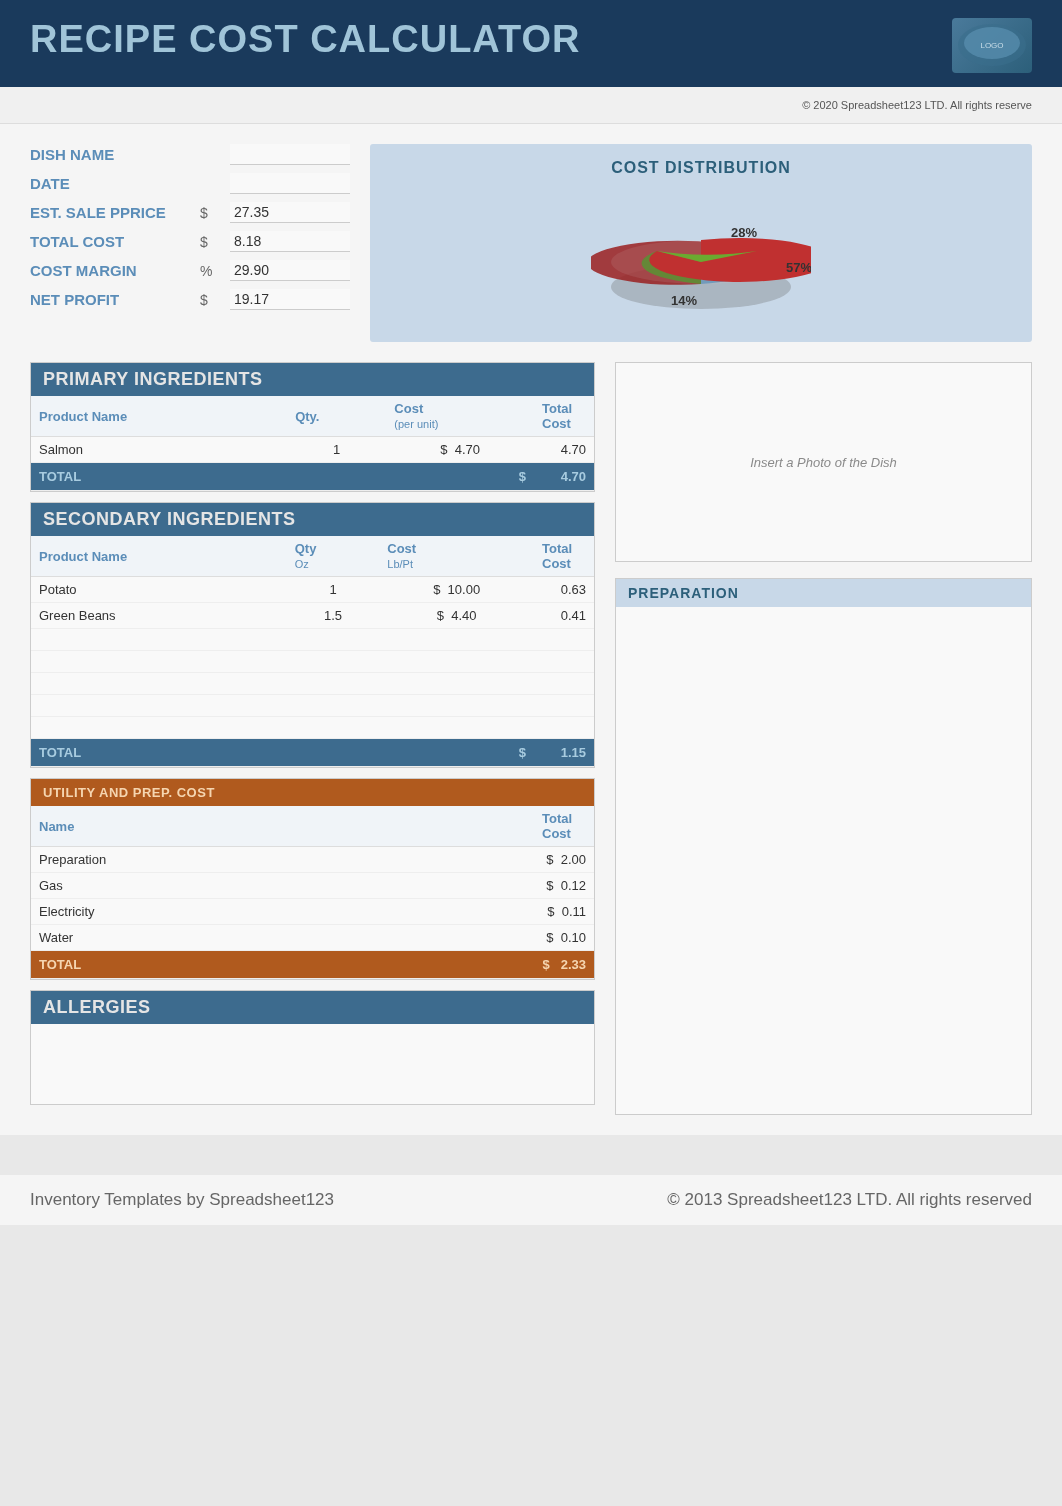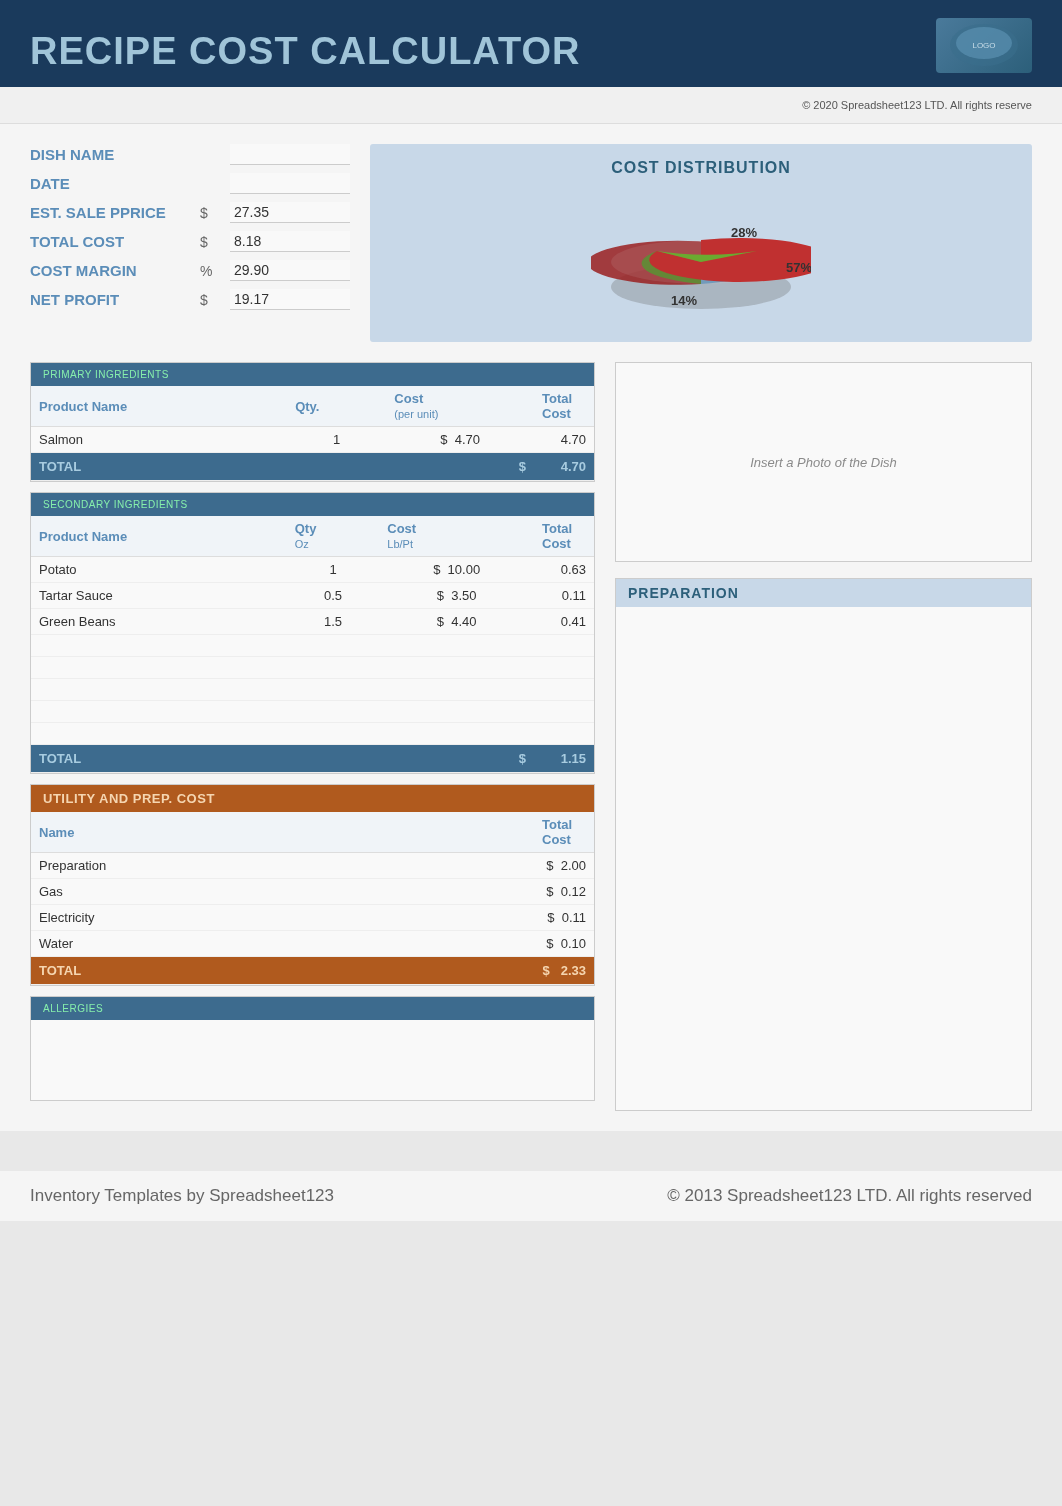"RECIPE COST CALCULATOR" .header { align-items: flex-end -> flex-start }
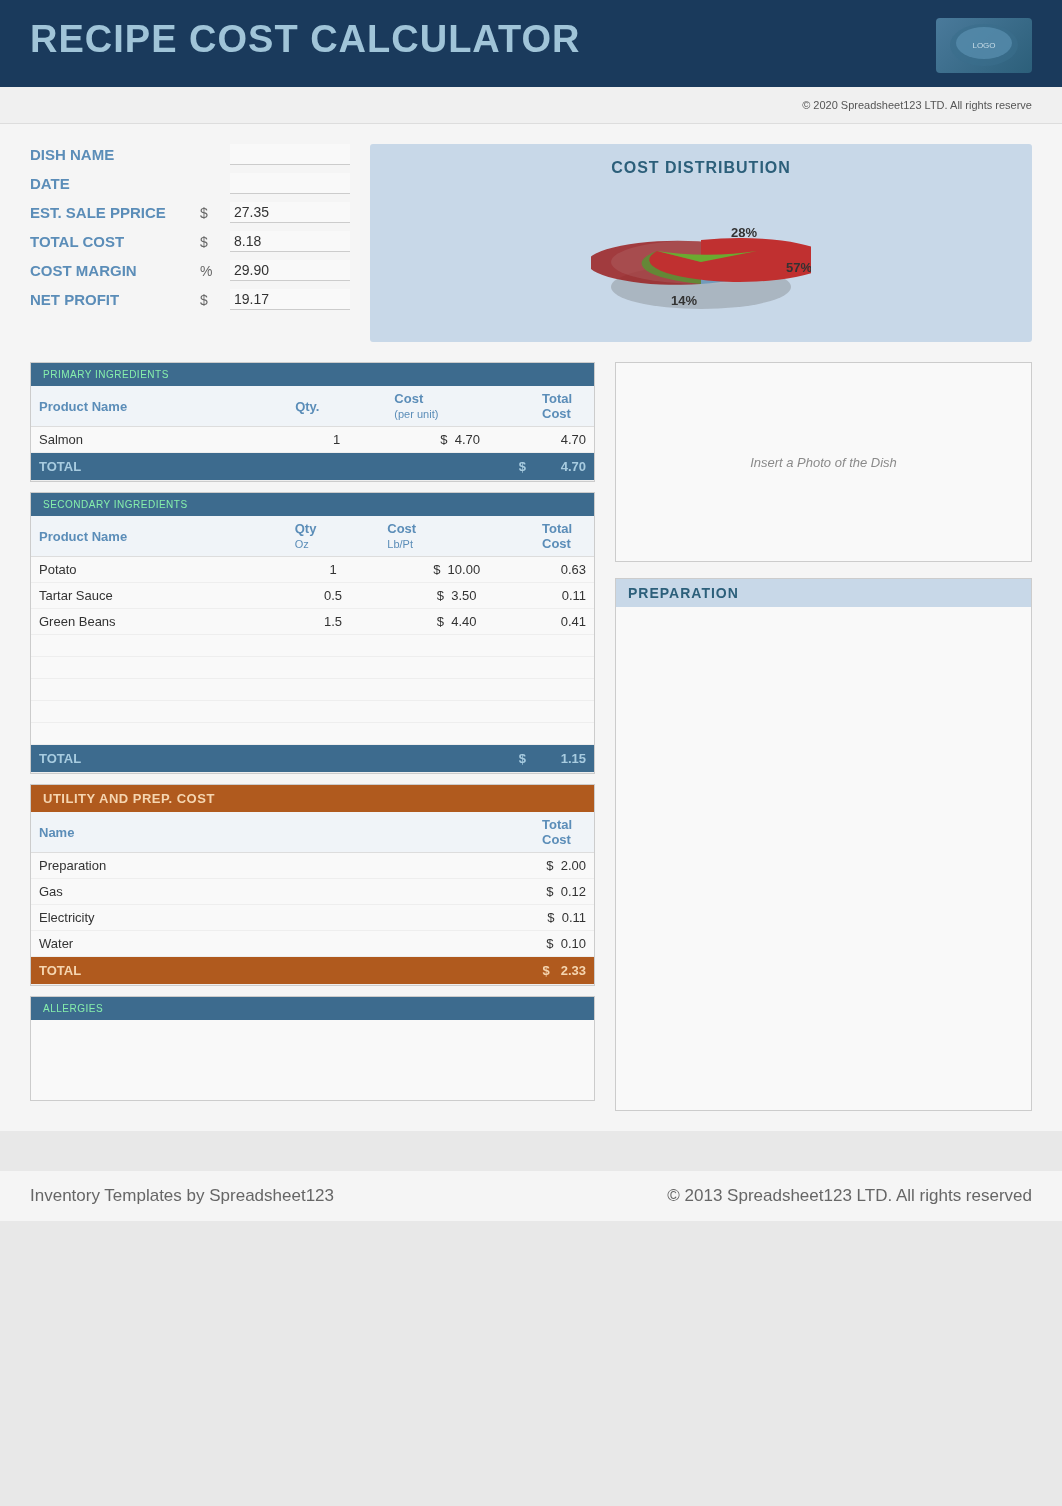"LOGO" .header-logo { width: 96px -> 80px }
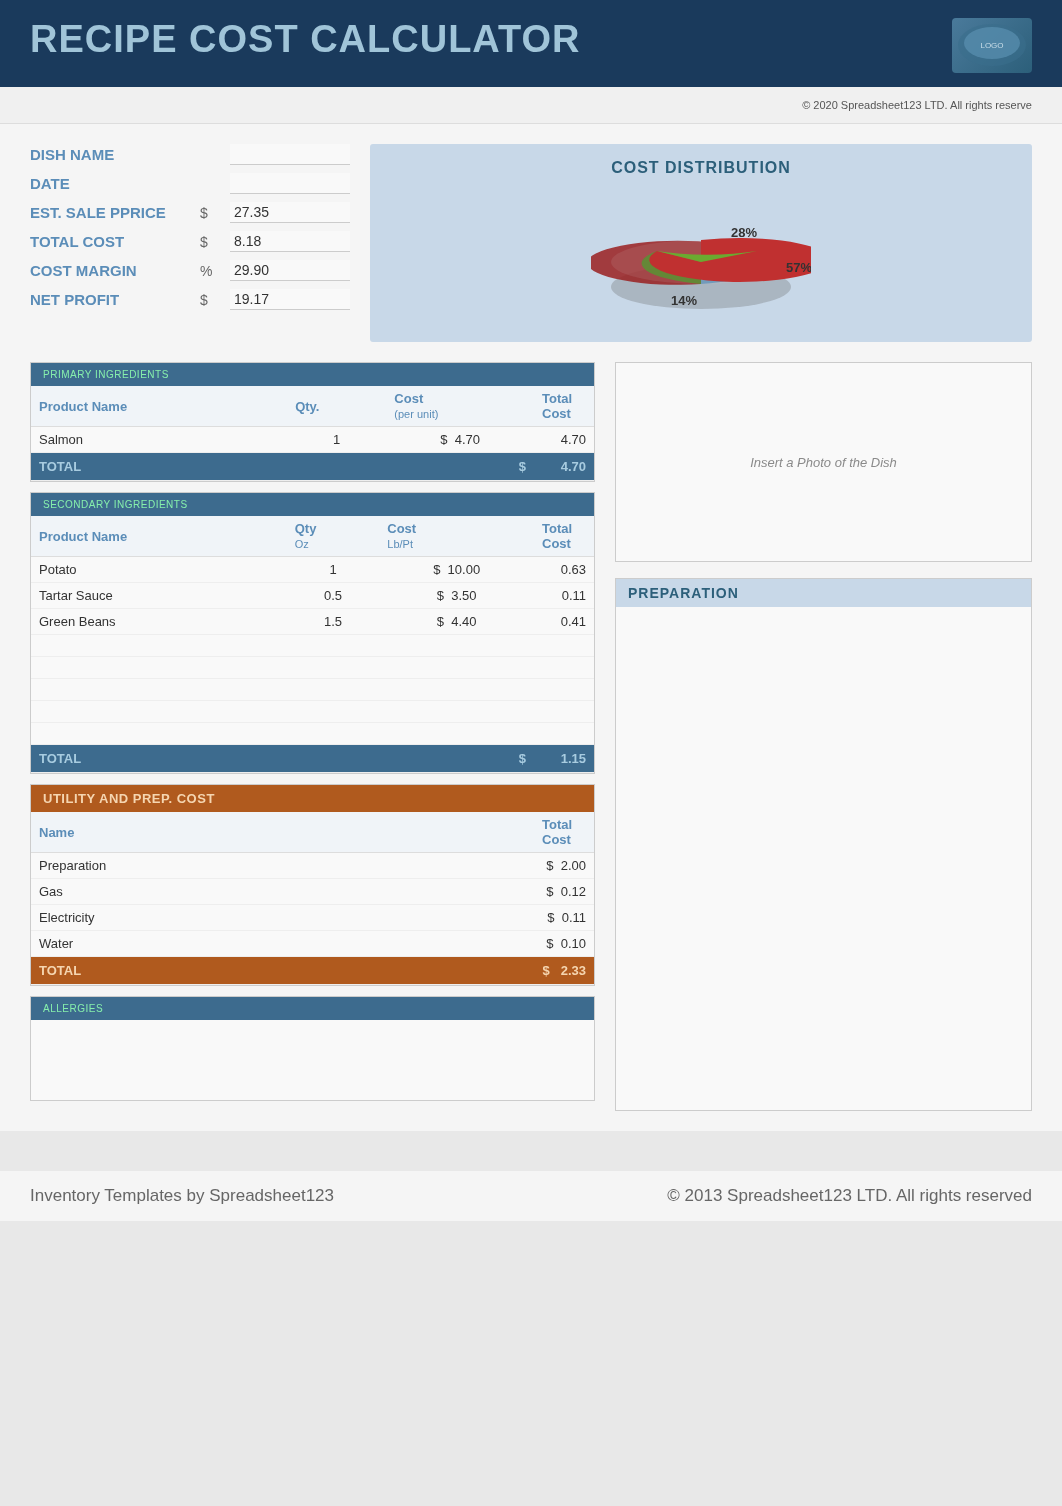"PRIMARY INGREDIENTS" .section-header { color: #86efac -> #e5e5e5; font-size: 10px -> 18px; font-weight: normal -> bold }
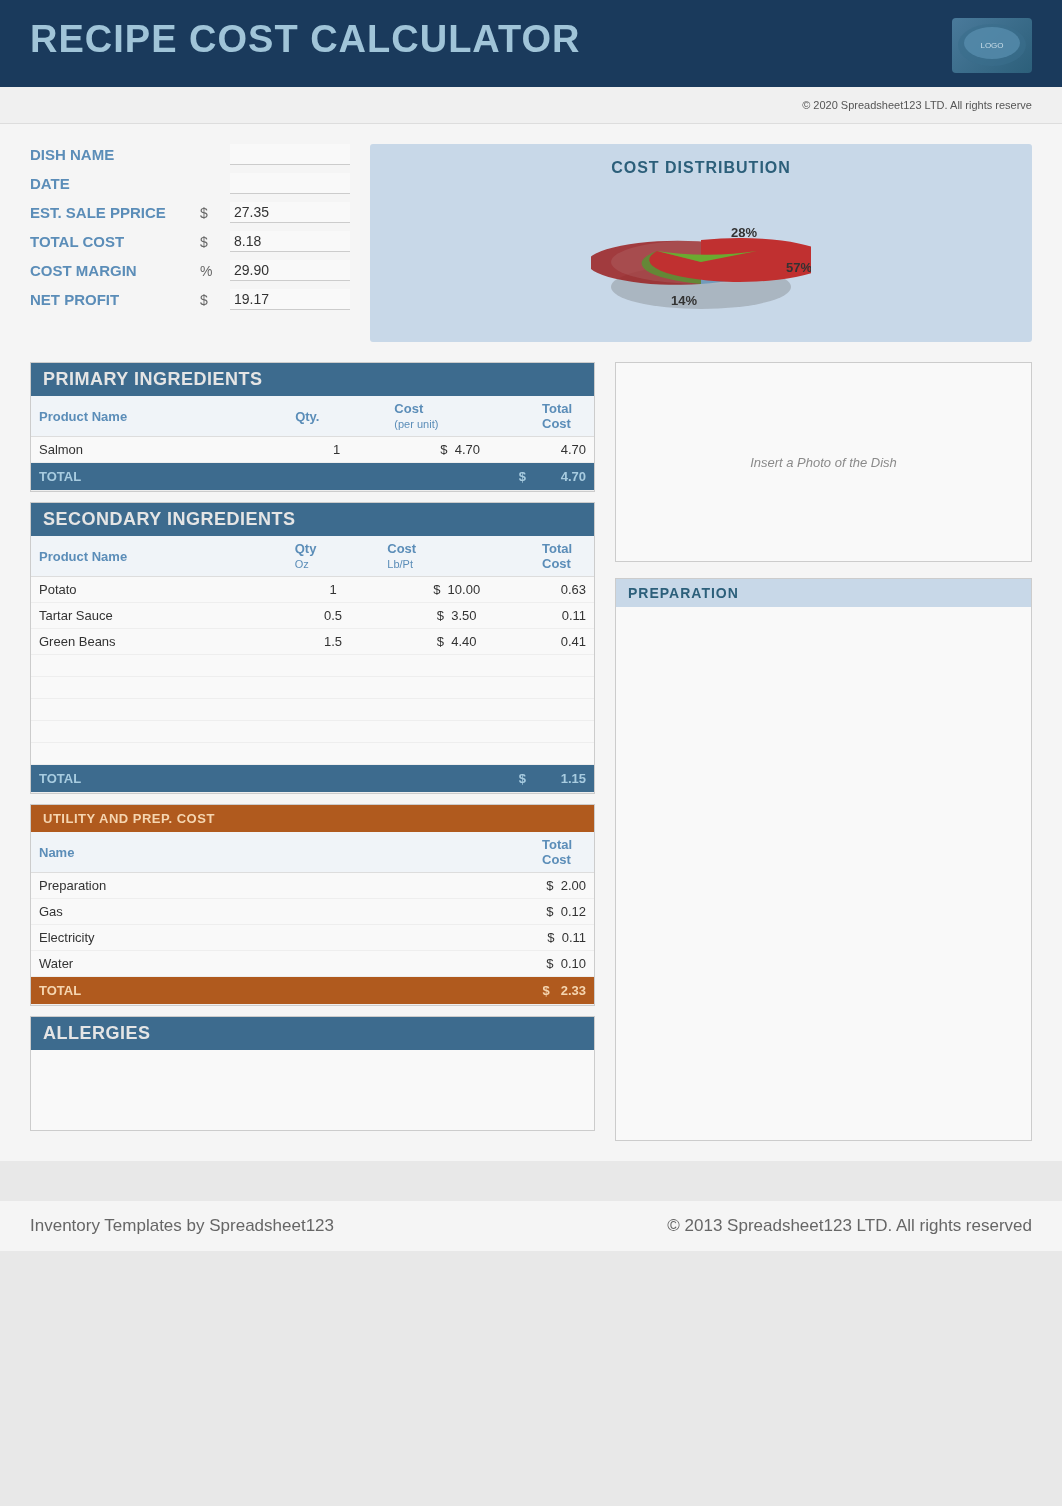"Tartar Sauce" tr { html: <tr> <td>Tartar Sauce</td> <td>0.5</td> <td>$ &nbsp;3.50</td> <td>0.11</td> </tr> -> none }
